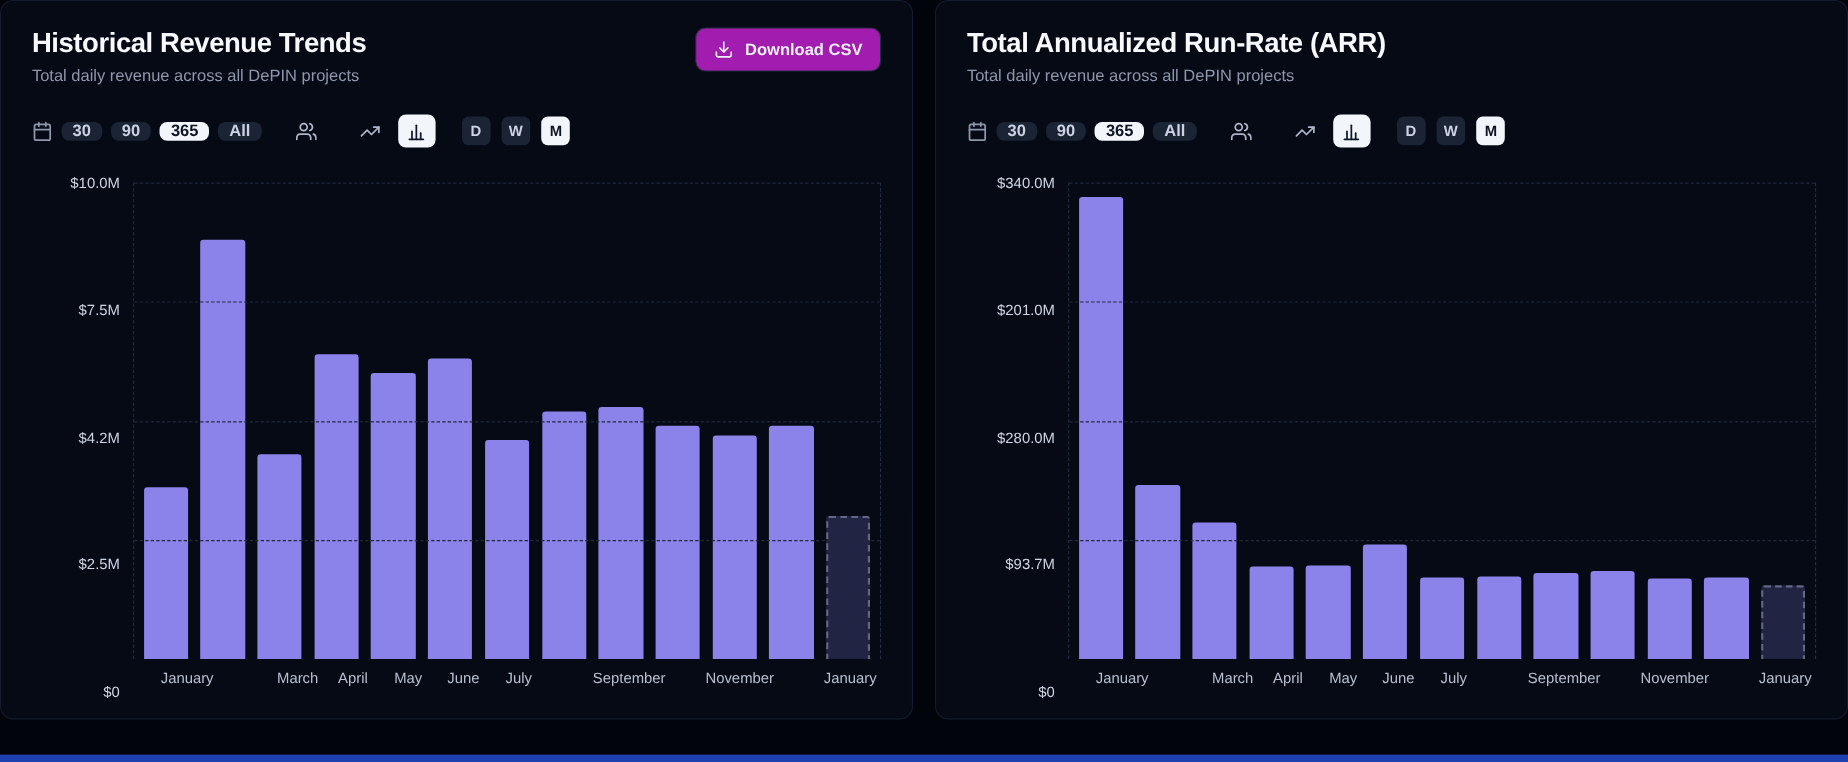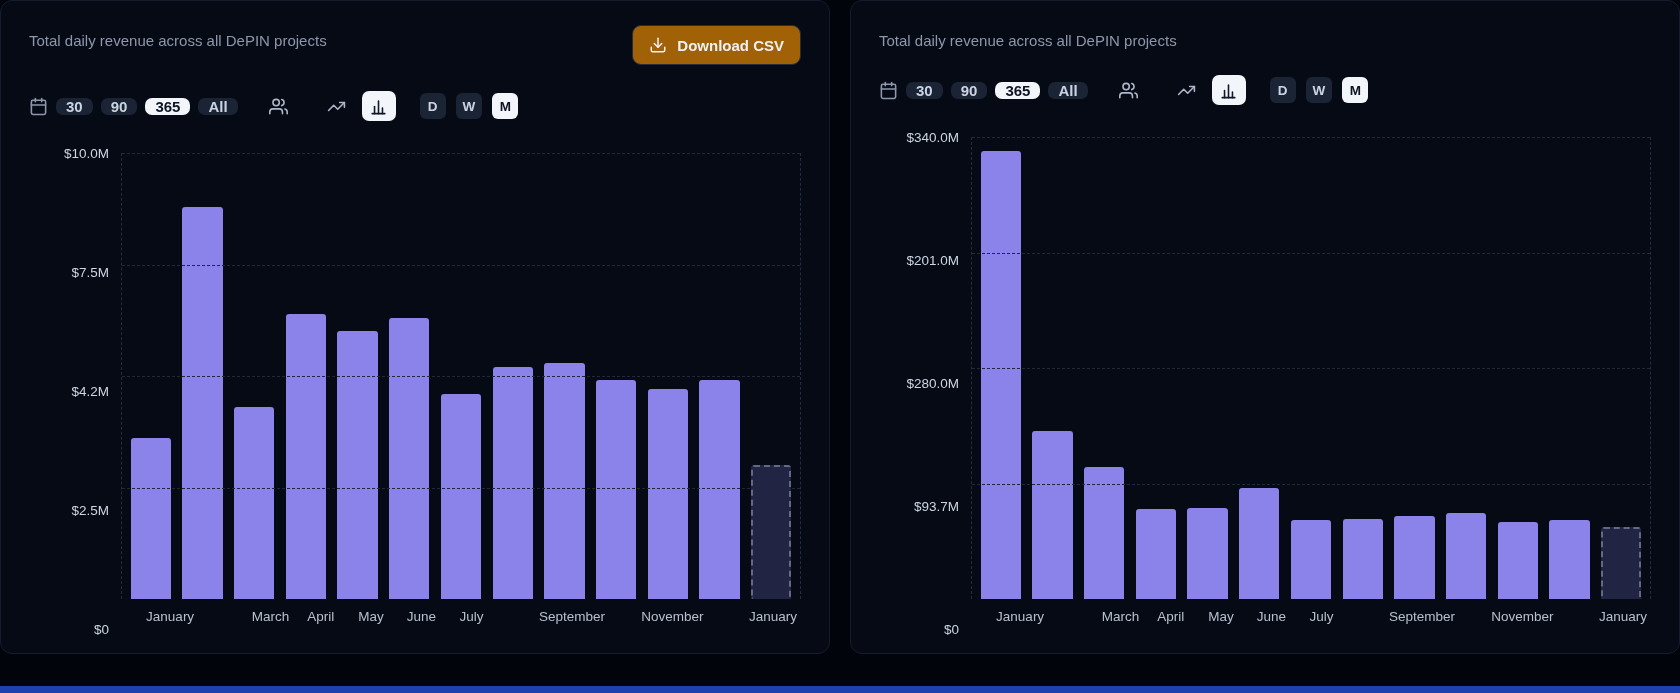"Historical Revenue Trends" h1.panel-title { html: none -> <h1>Historical Revenue Trends</h1> }
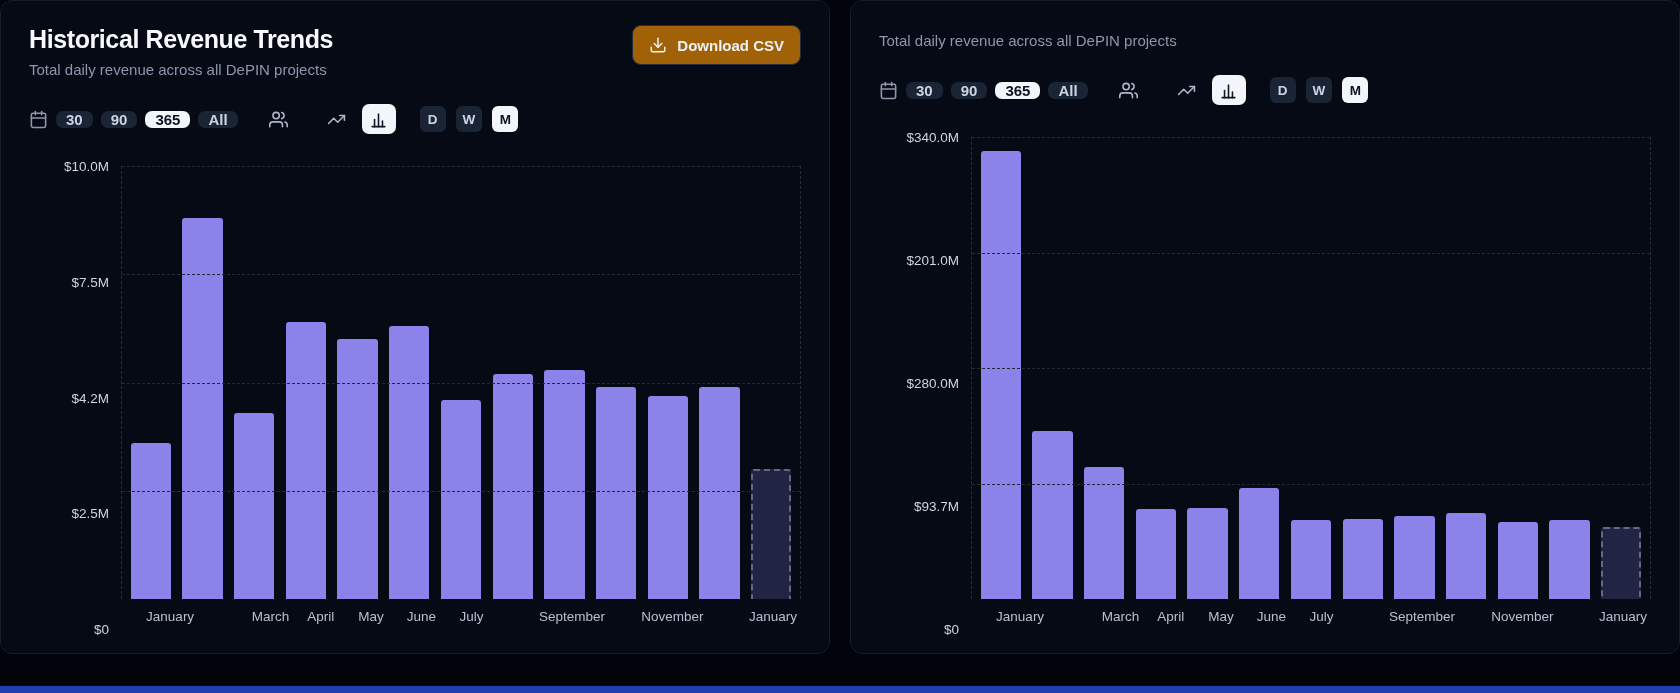"Download CSV" .download-btn { background: #a16207 -> #a21caf }
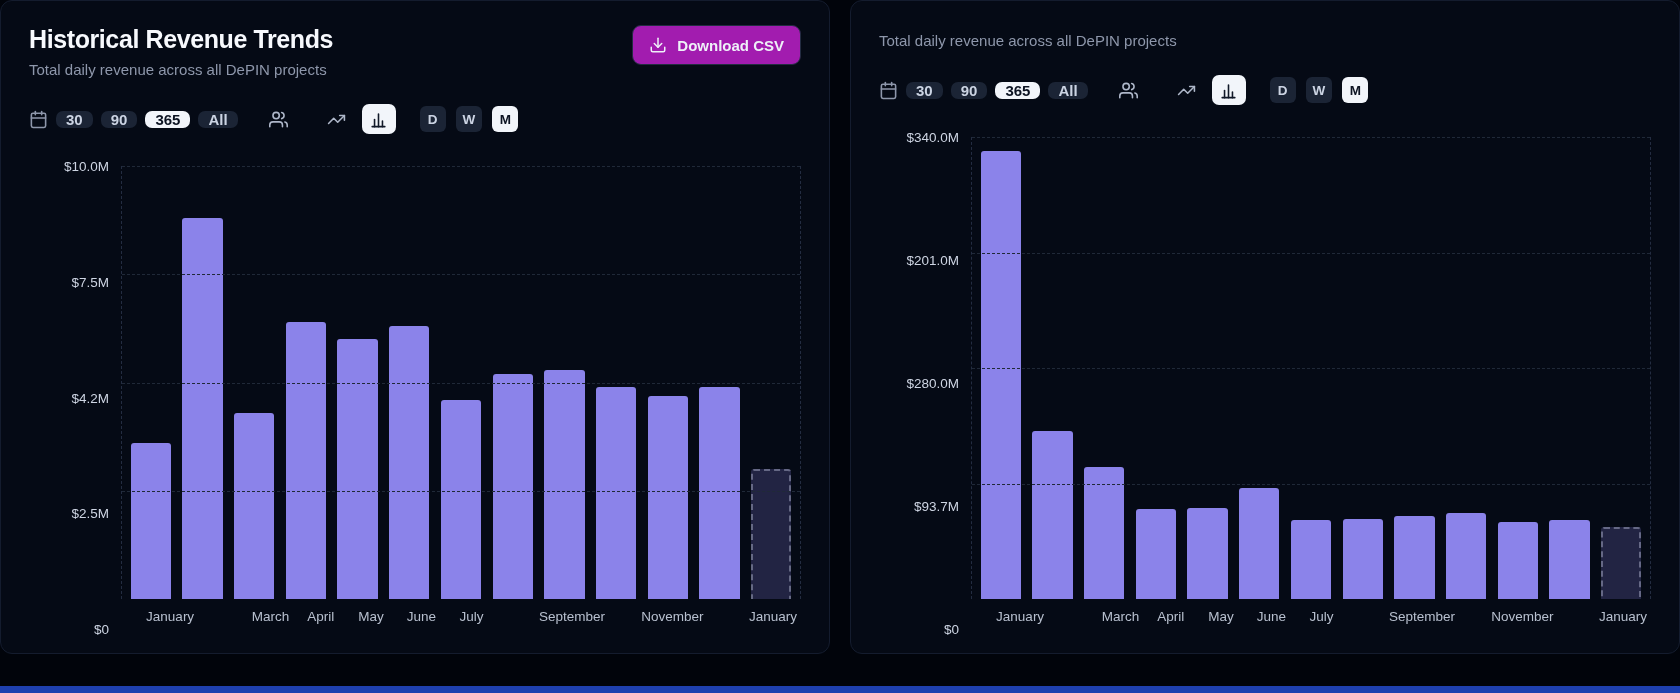"Total Annualized Run-Rate (ARR)" h1.panel-title { html: none -> <h1>Total Annualized Run-Rate (ARR)</h1> }
